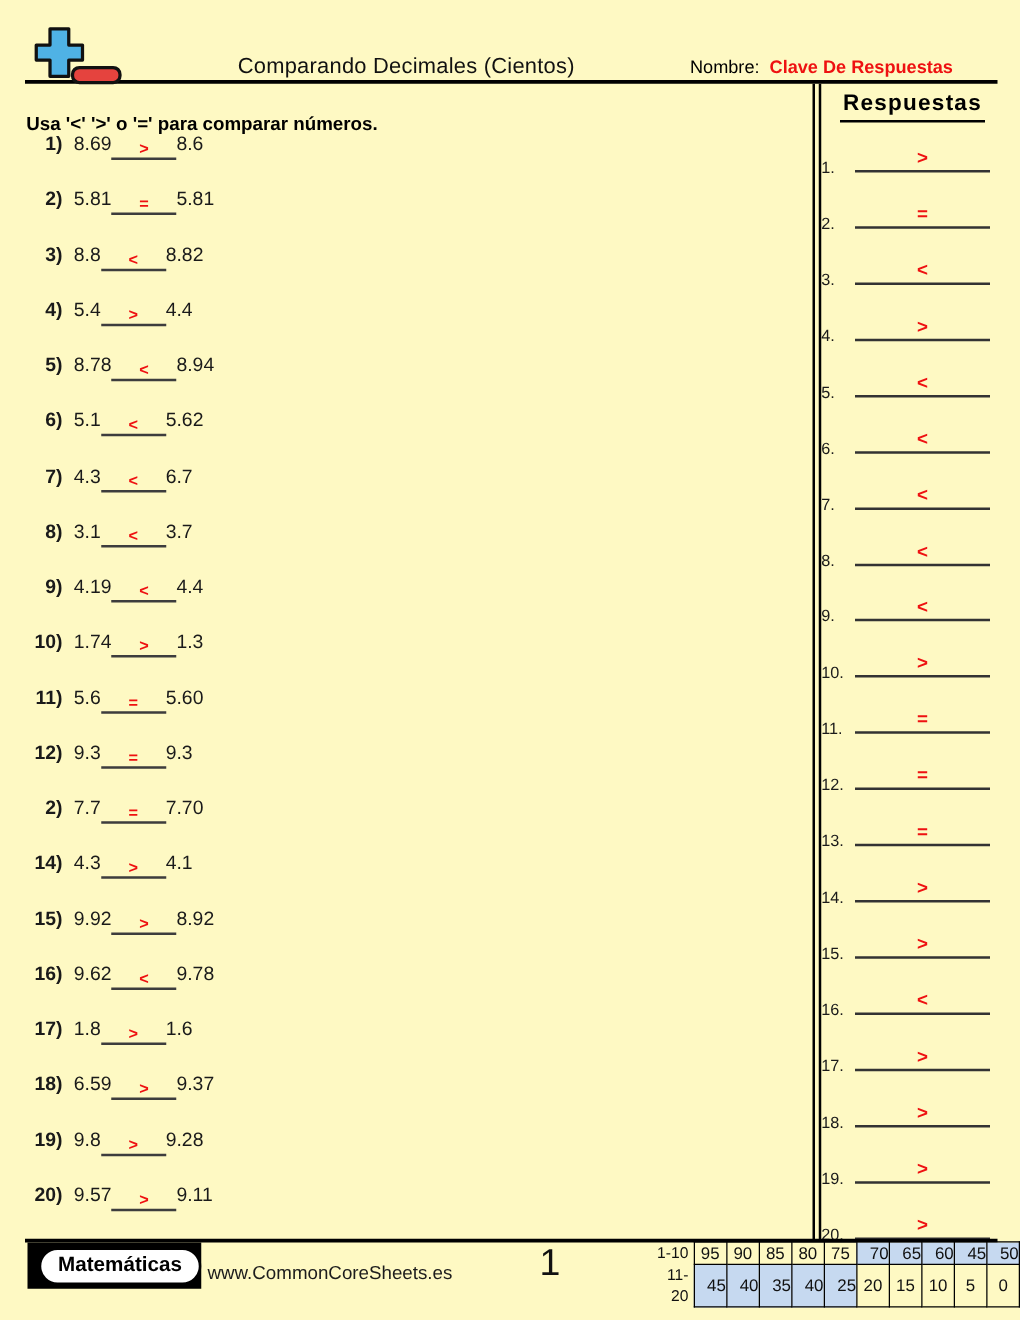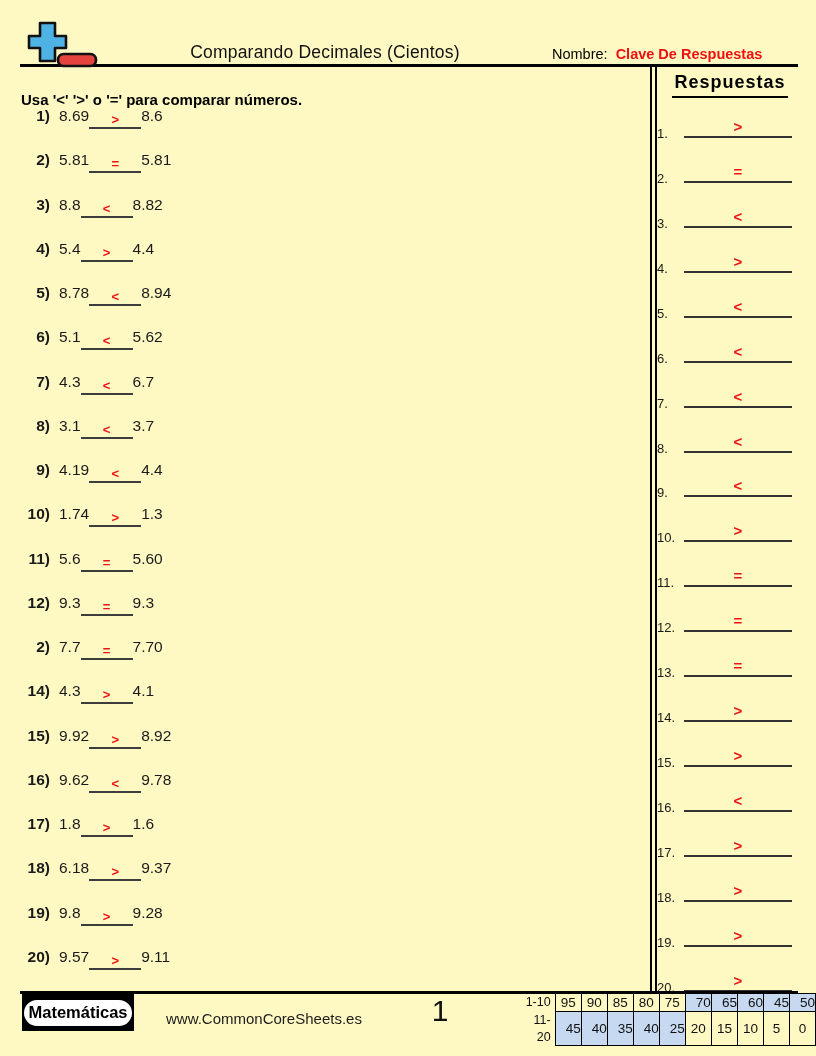"6.18" span.p-left { text: 6.18 -> 6.59 }
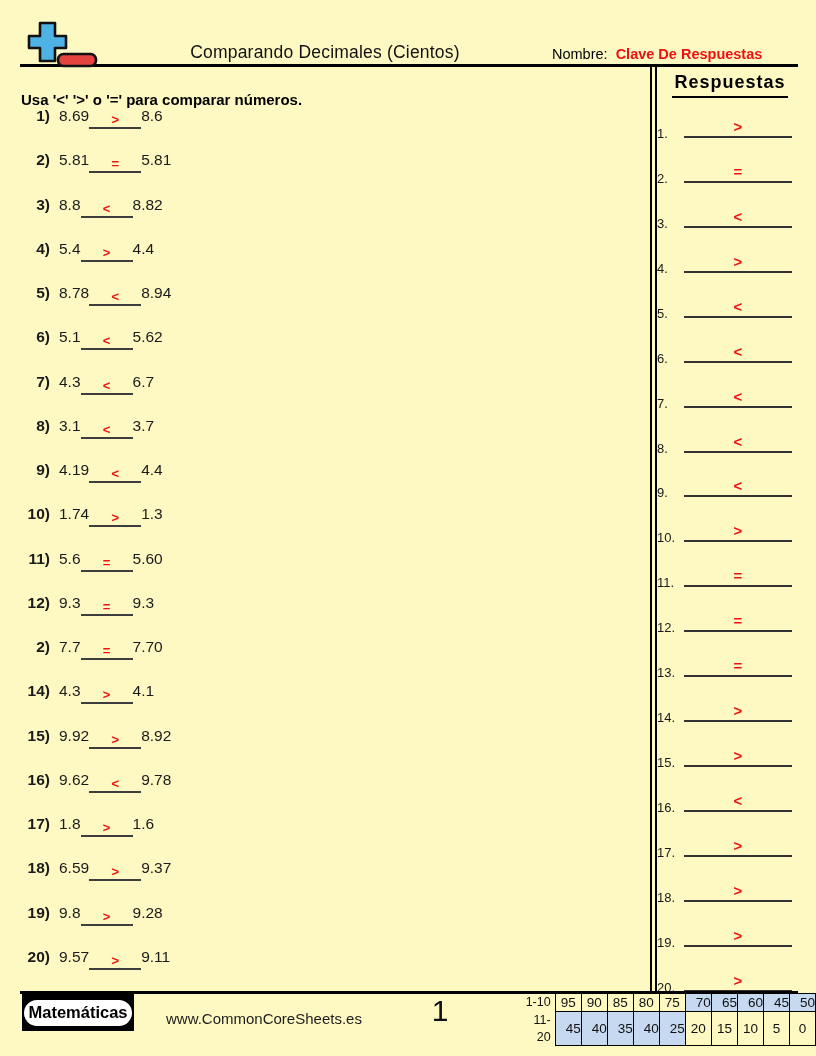"Matemáticas" .brand-block { justify-content: center -> flex-end; width: 112px -> 139px }
